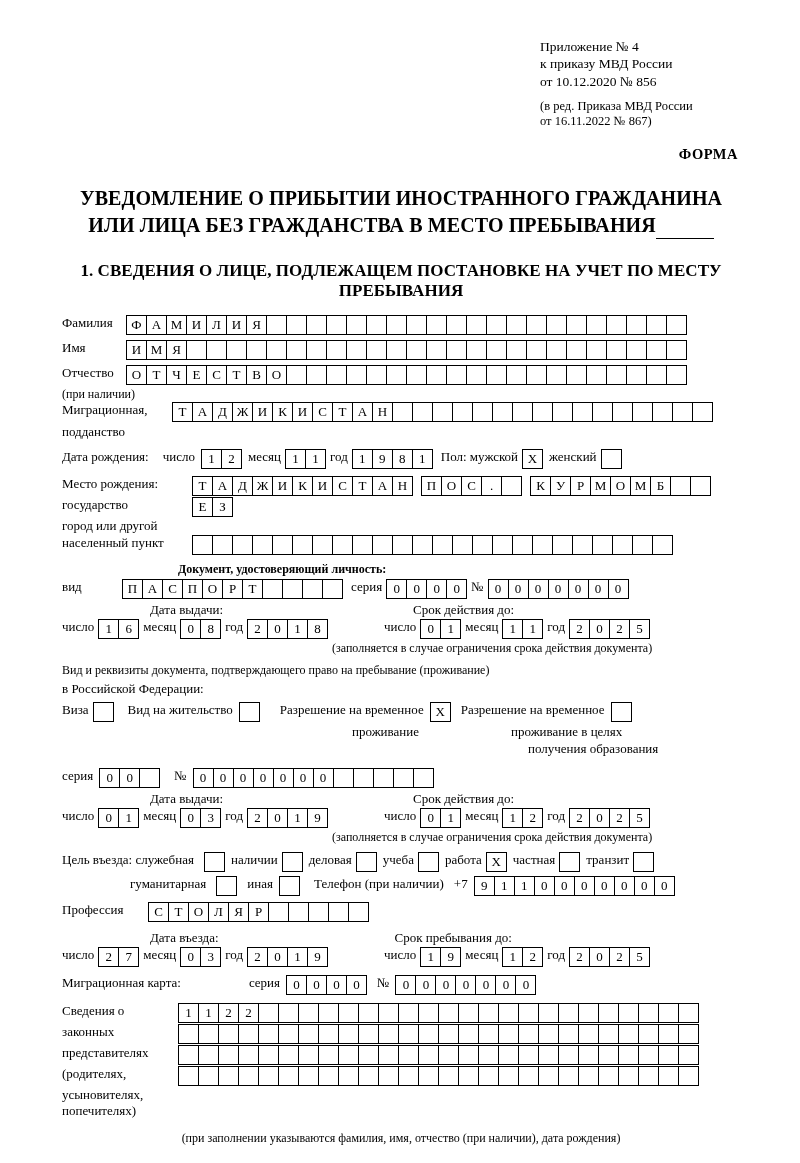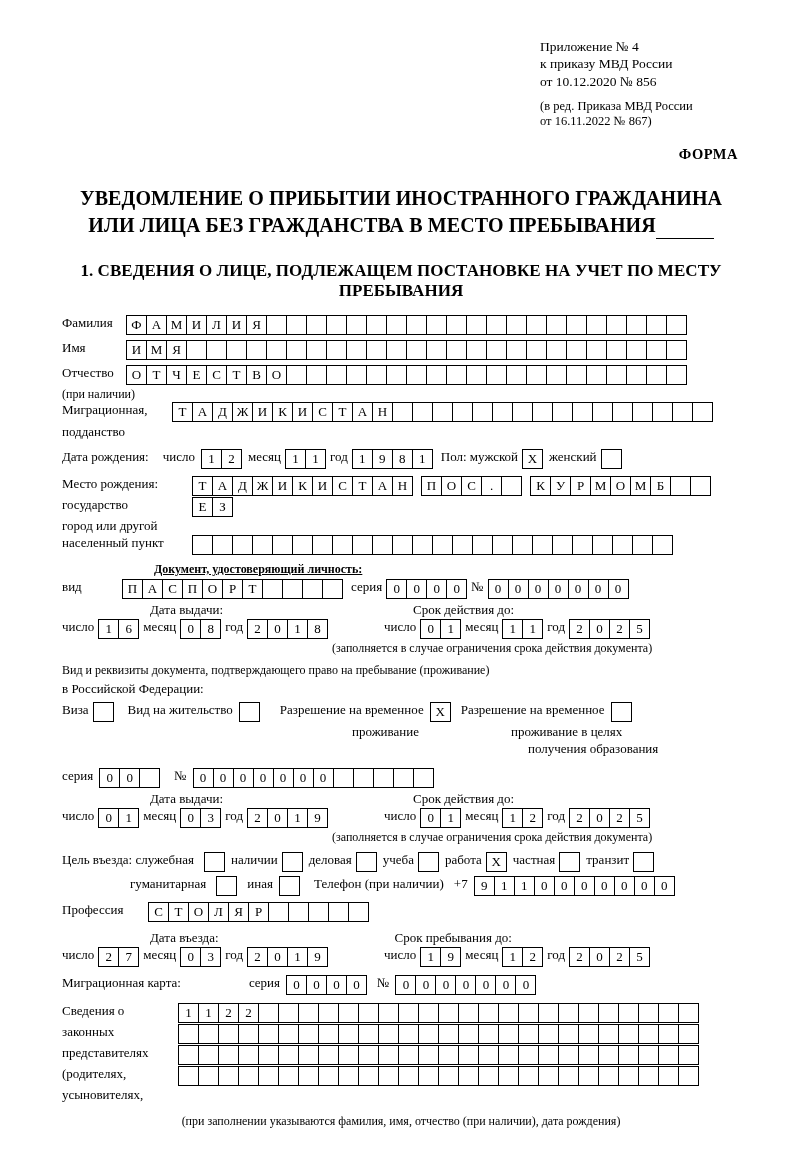"Документ, удостоверяющий личность:" span.lbl { margin-left: 92px -> 116px; text-decoration: underline -> none }
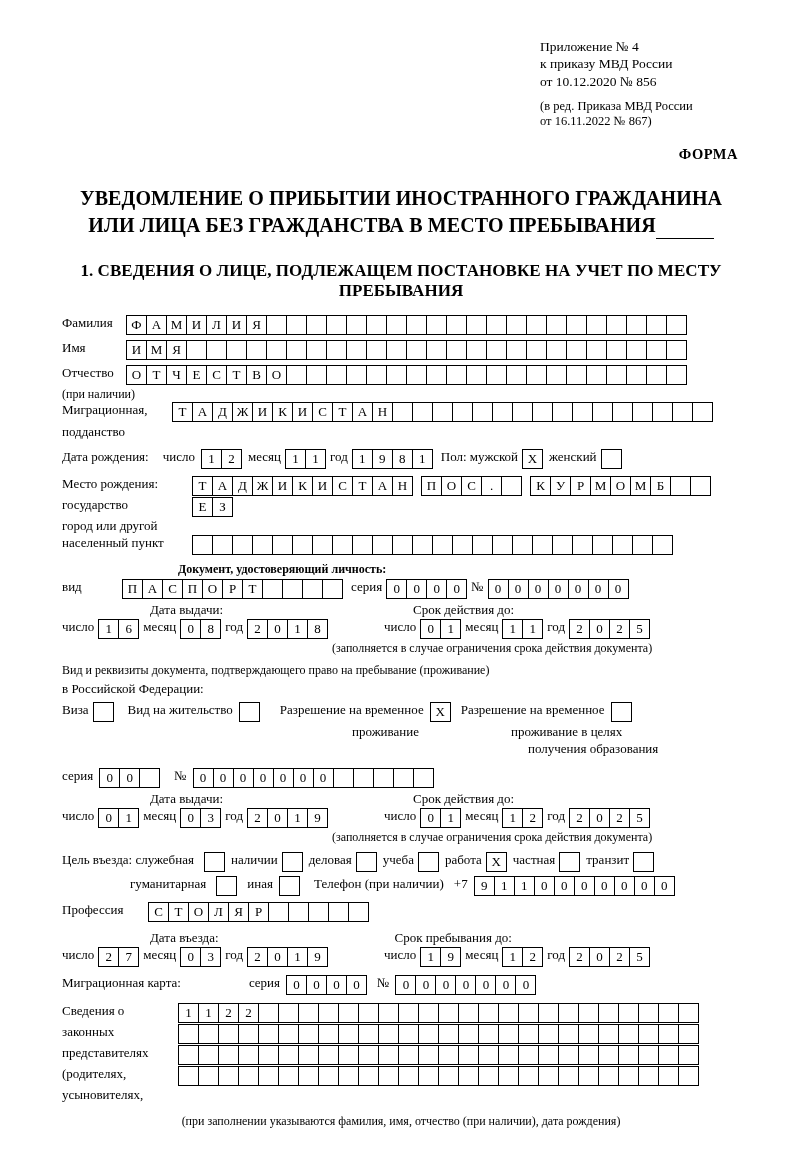"попечителях)" div.row { html: none -> <div> <span>попечителях)</span> </div> }
